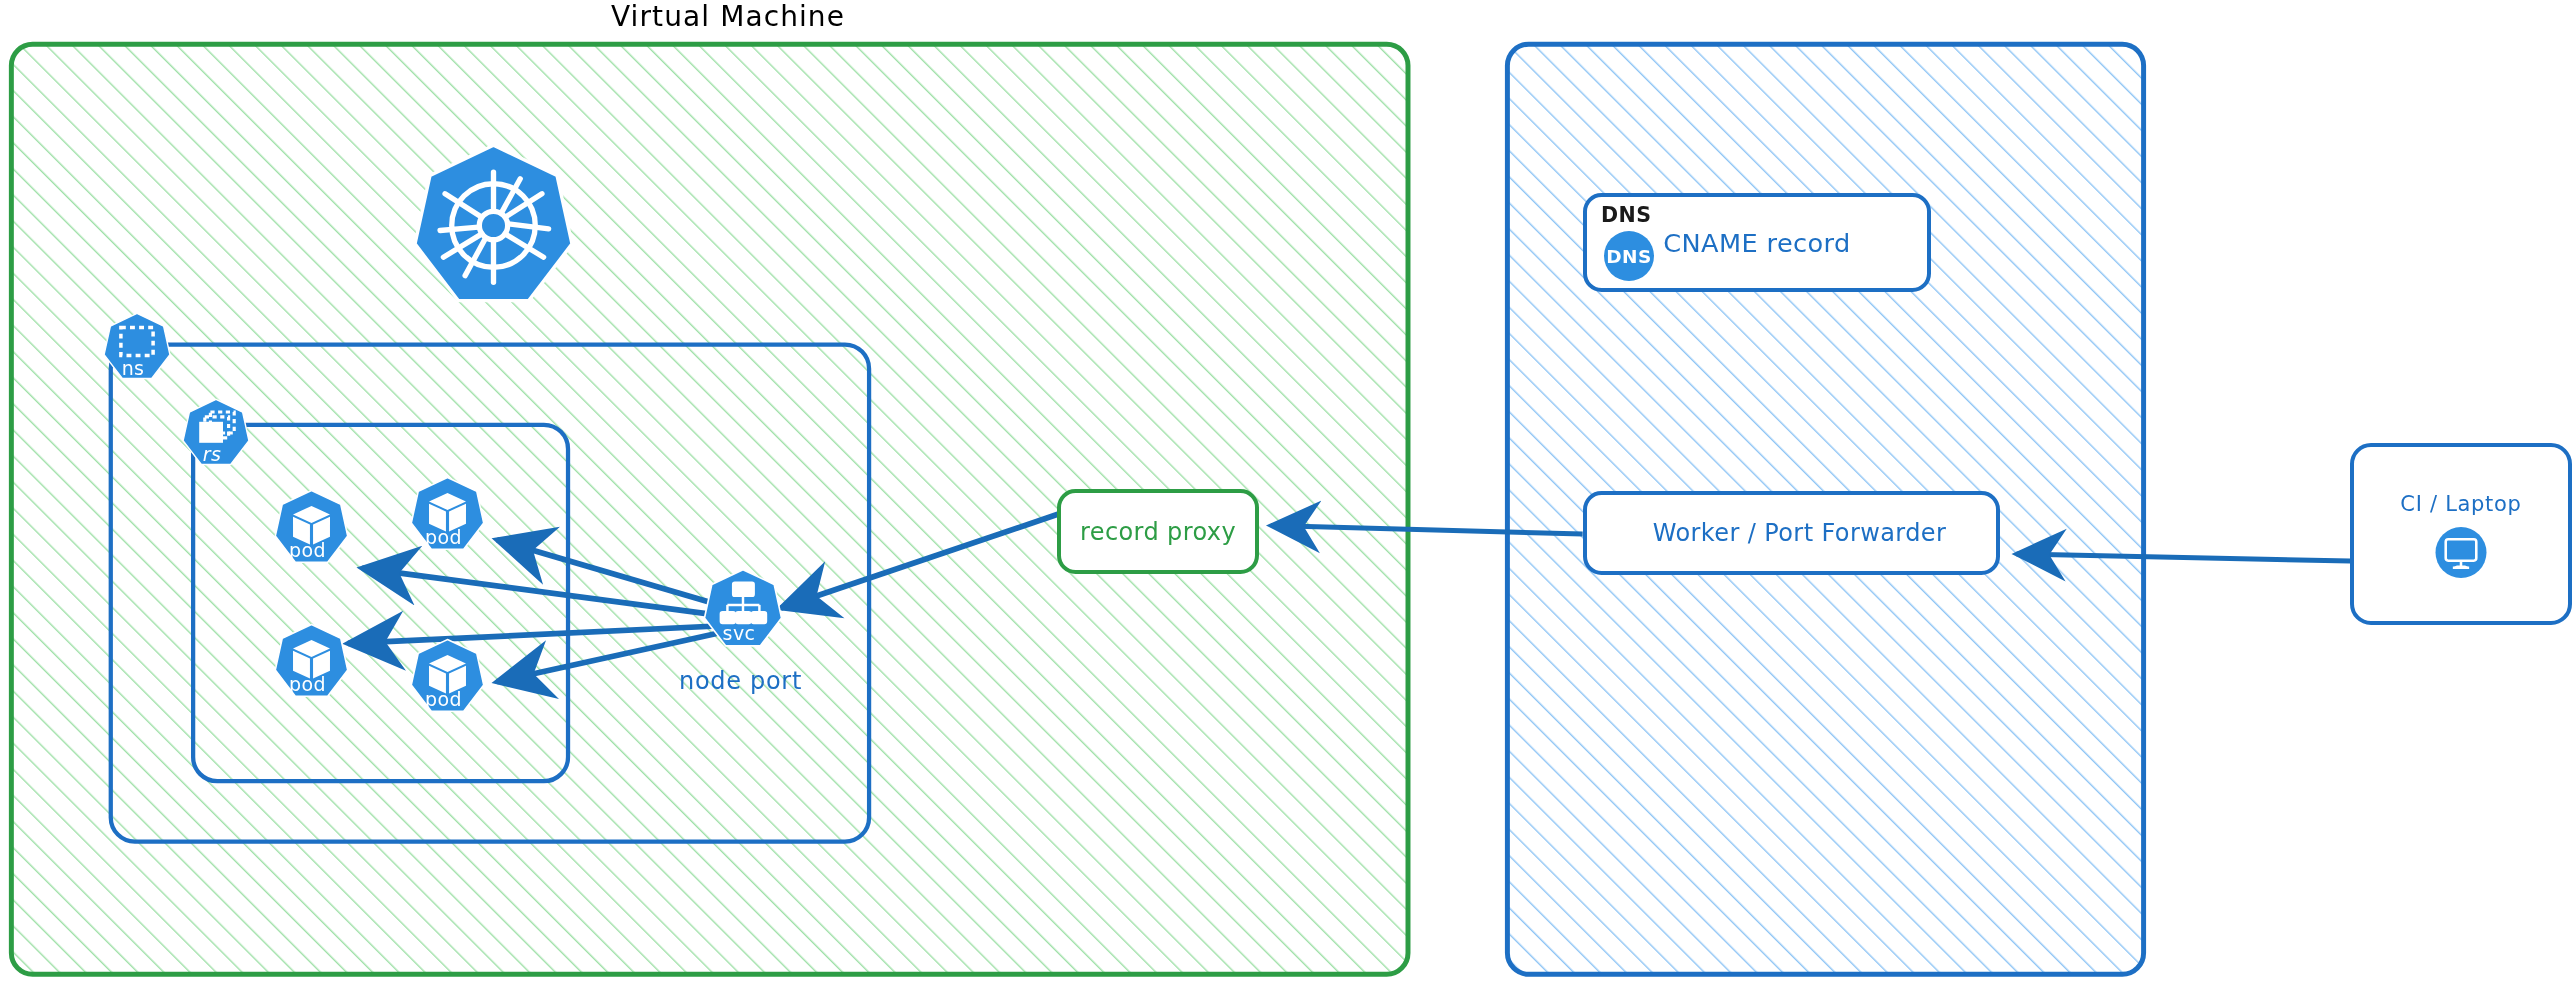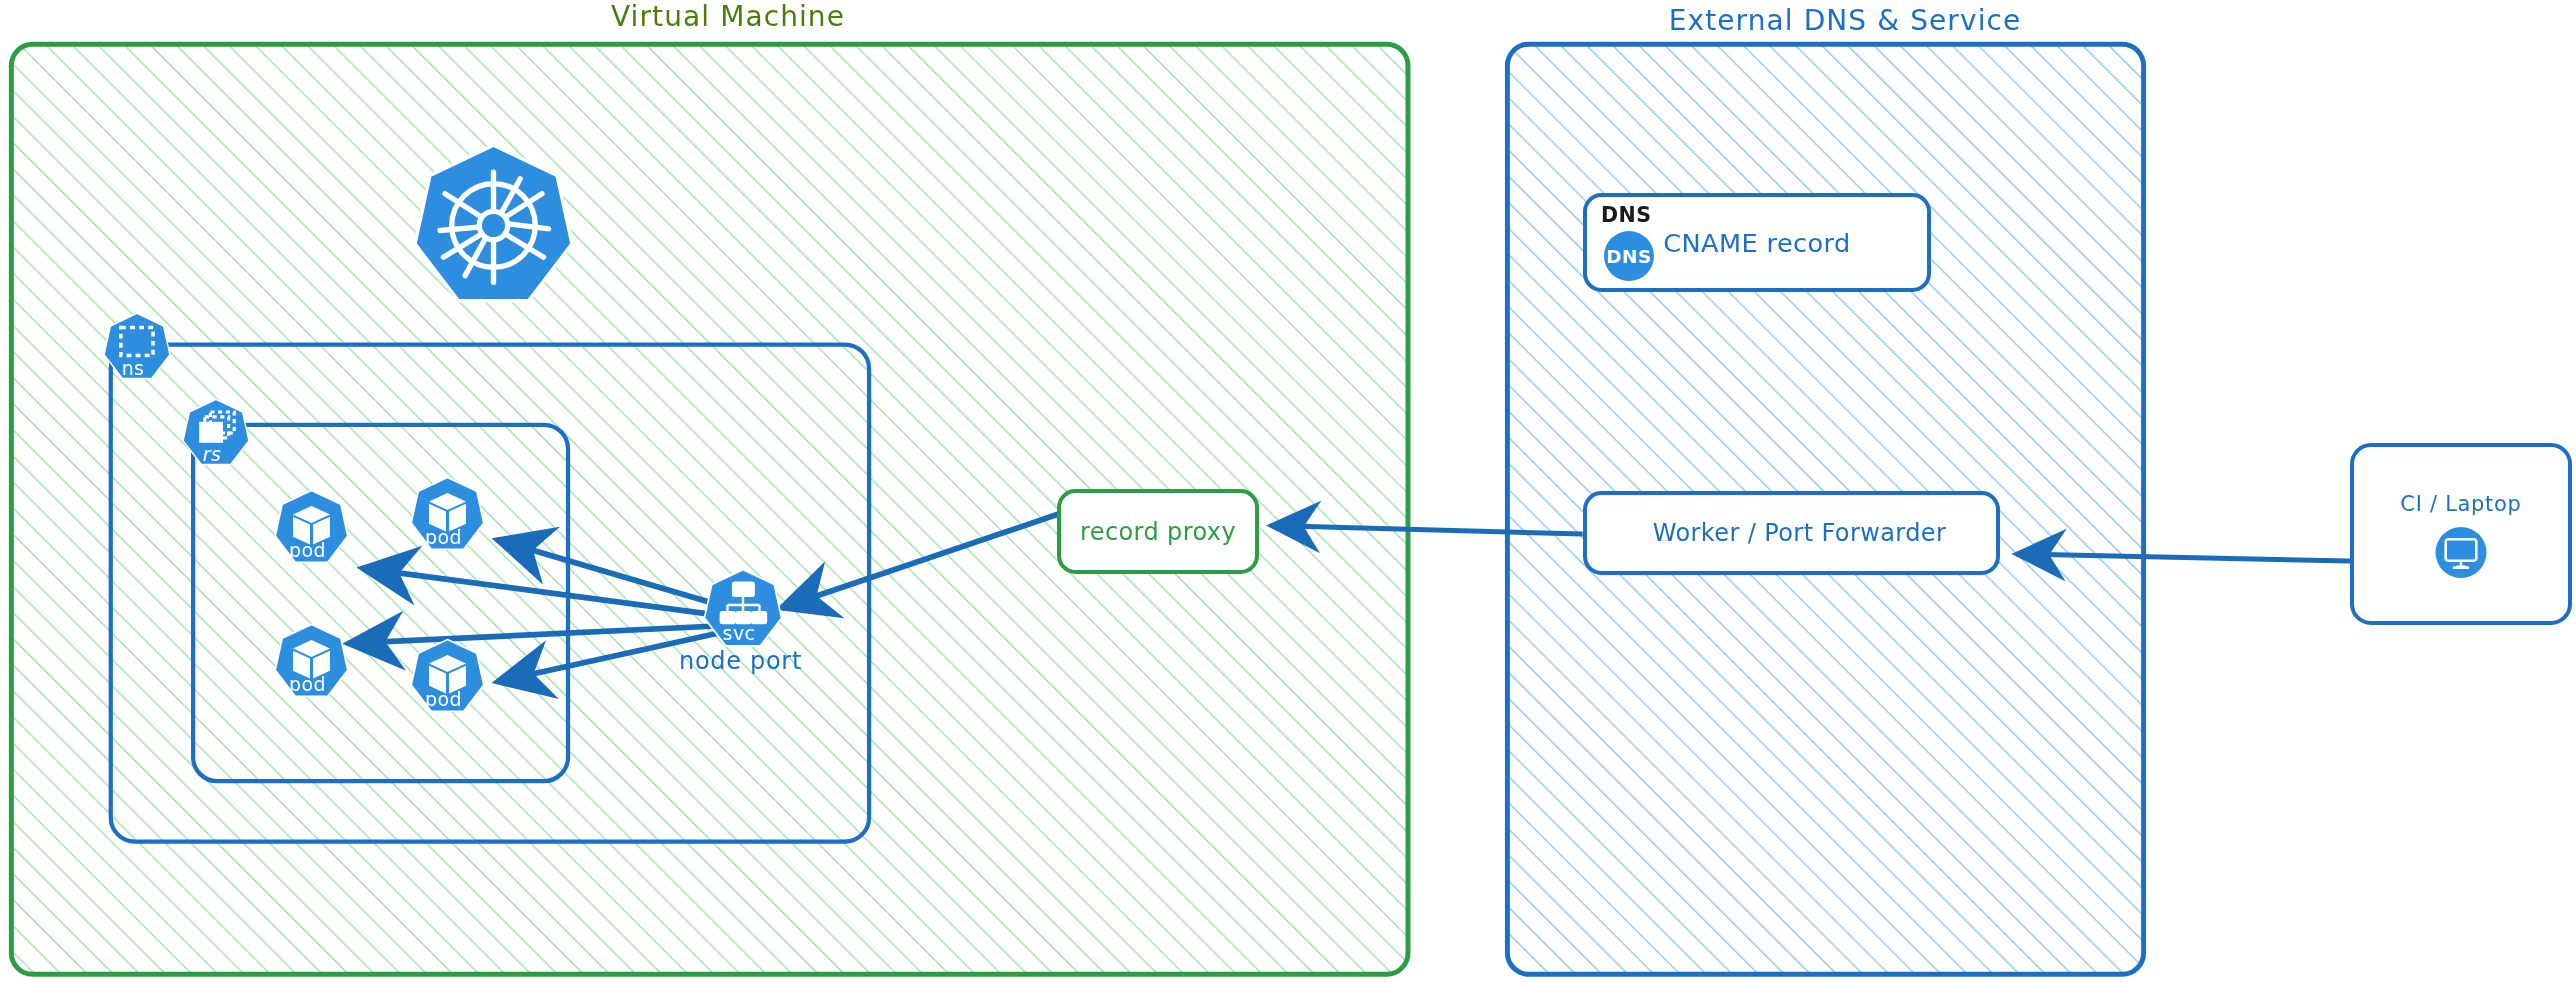"Virtual Machine" #vm-title { color: #4d7c0f -> #000000 }
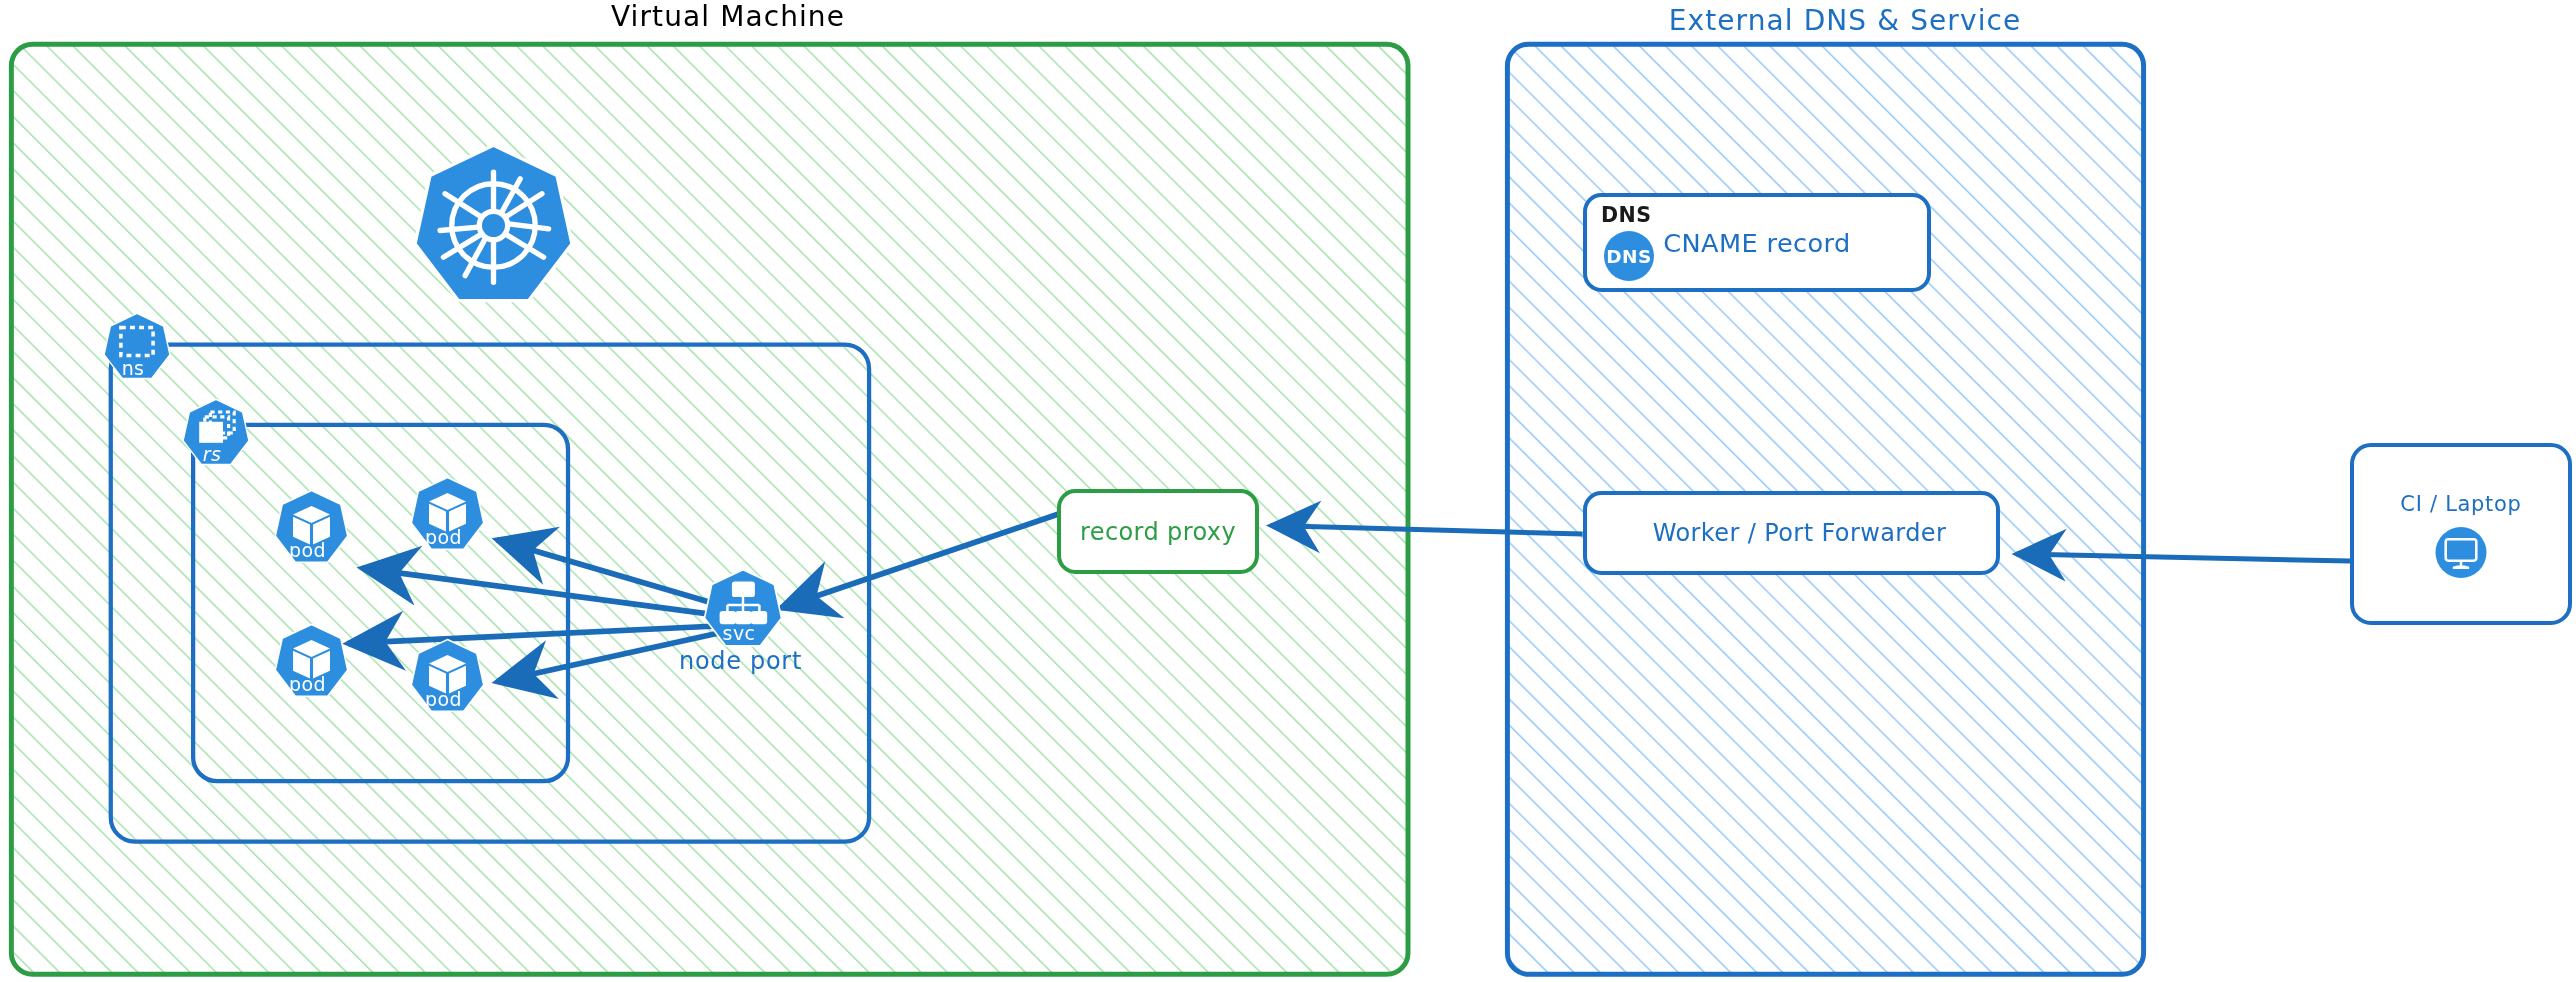"External DNS & Service" div.panel-title { html: <div>External DNS &amp; Service</div> -> none }
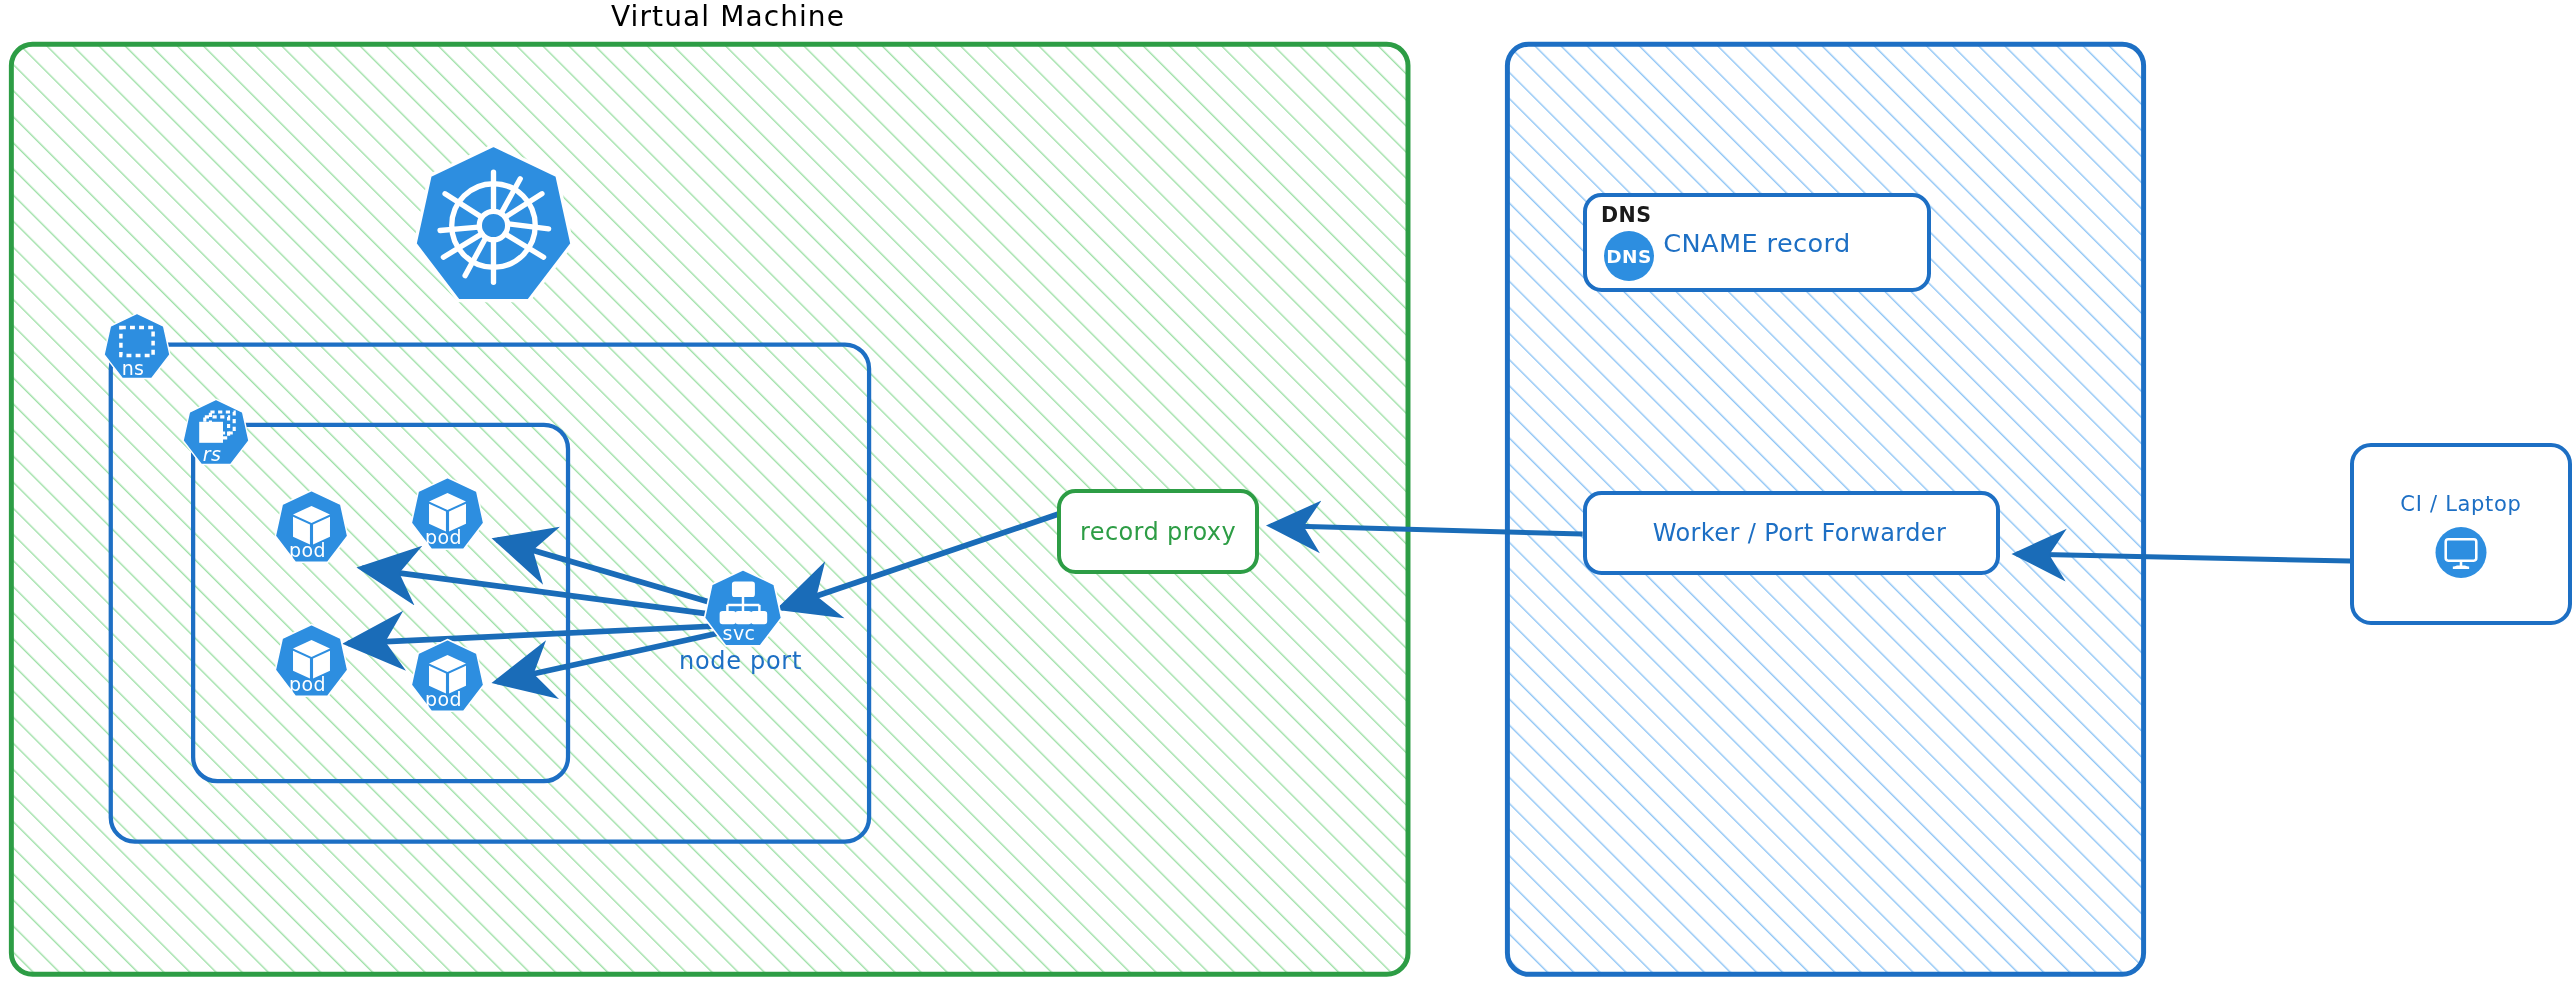"node port" div.node-port-label { top: 647px -> 667px }
